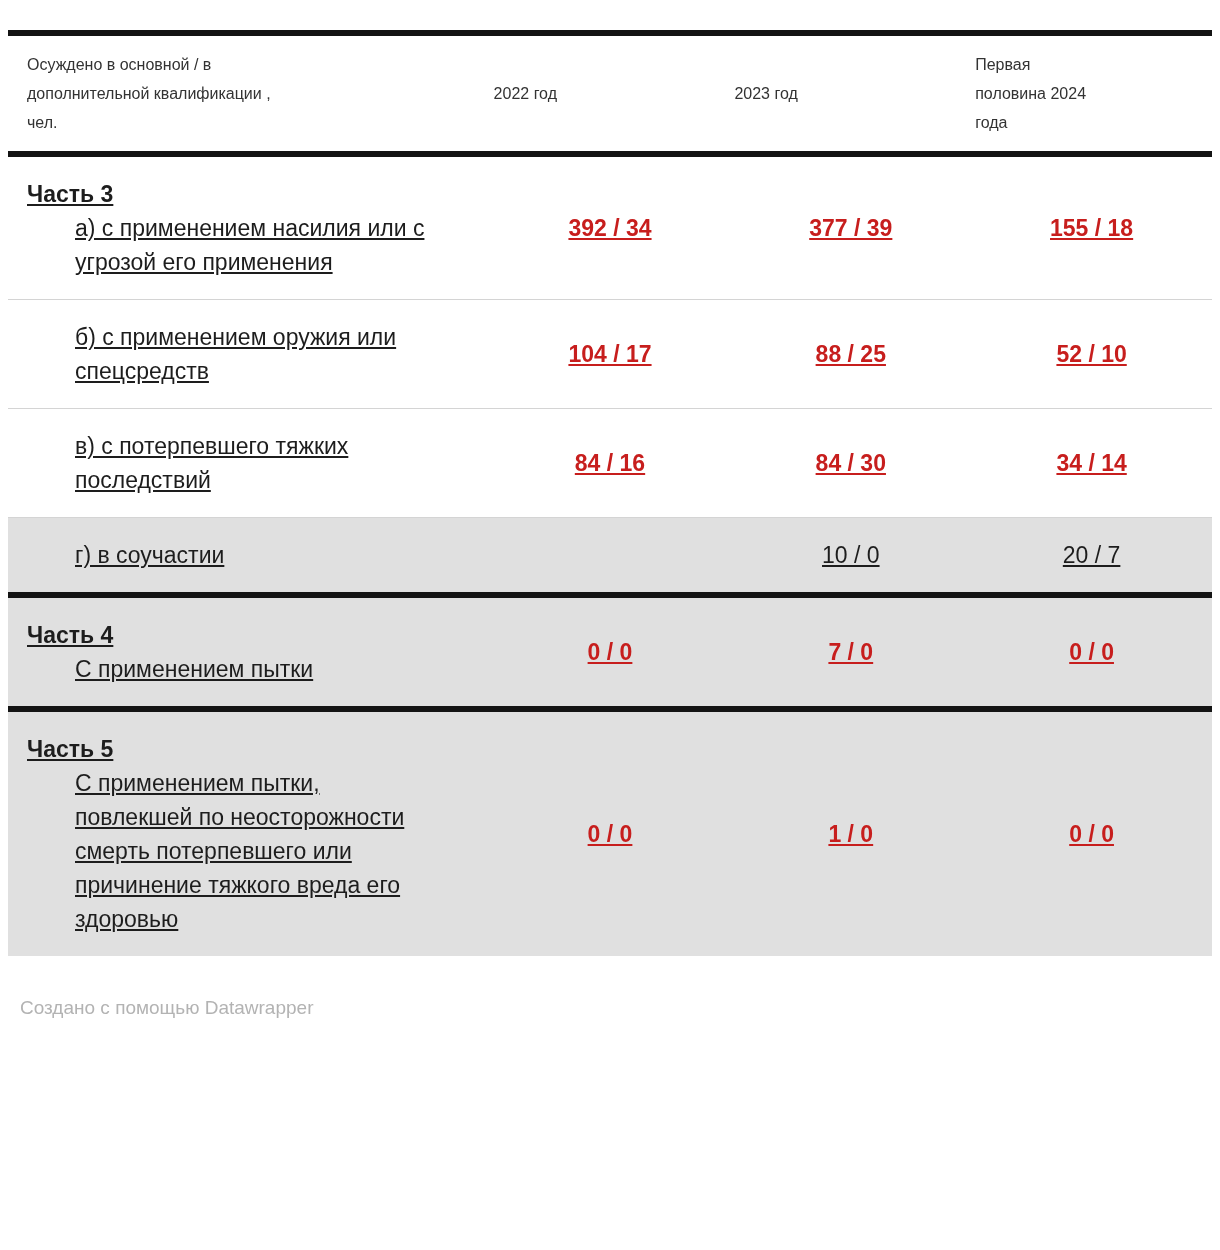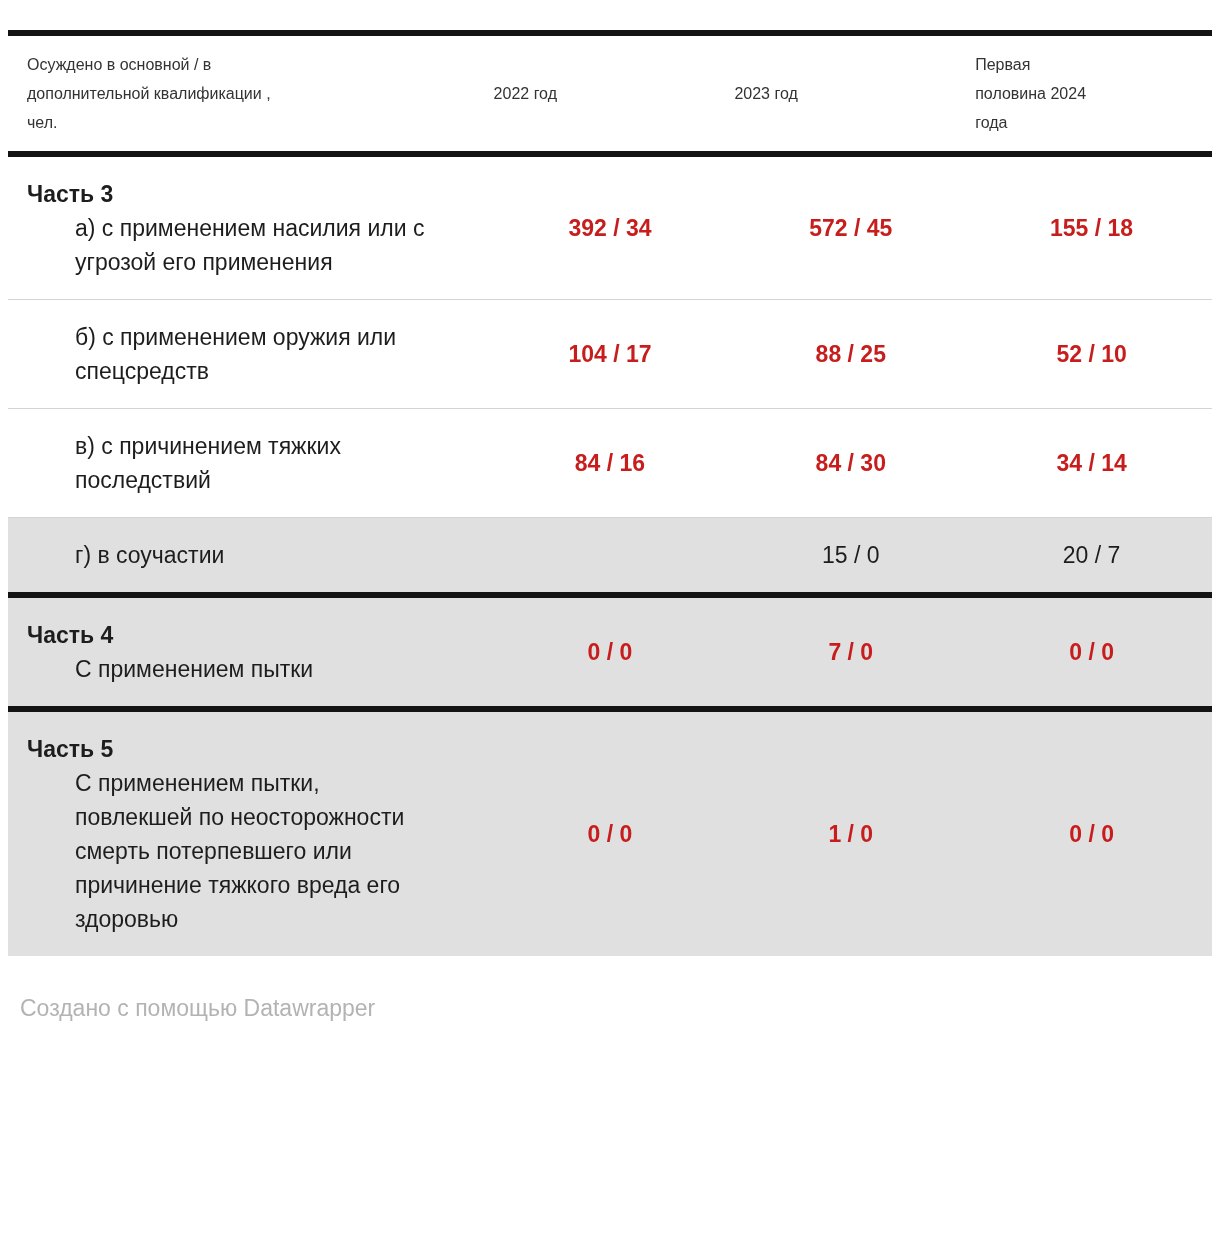"Часть 3" tbody td { text-decoration: none -> underline }
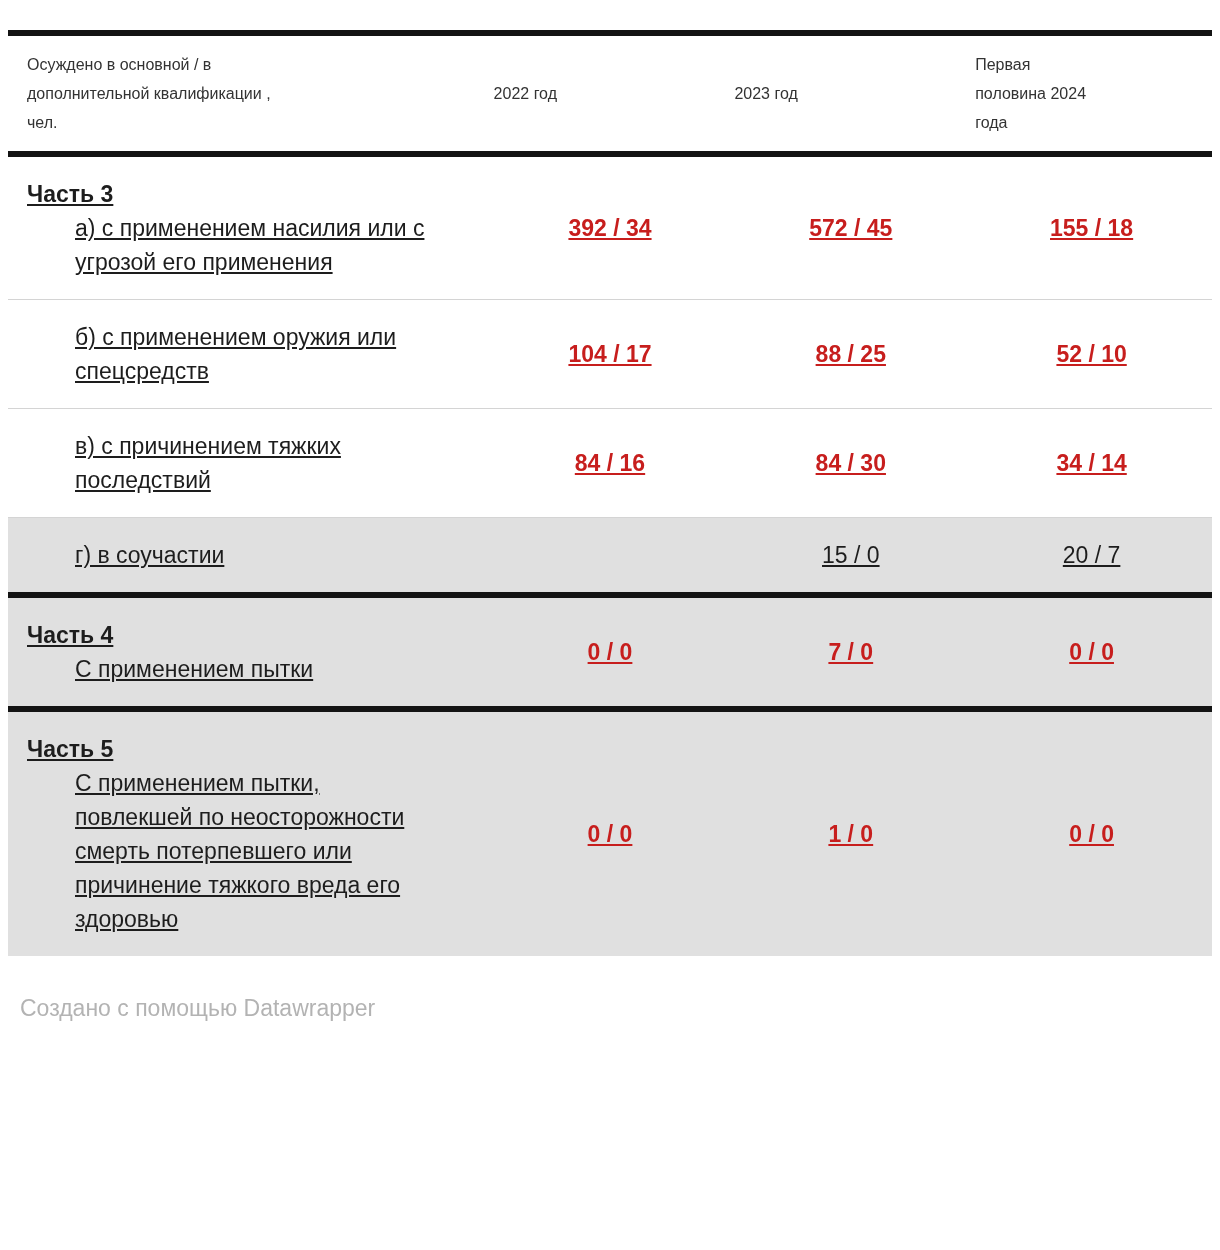"572 / 45" td.cell { text: 572 / 45 -> 377 / 39 }
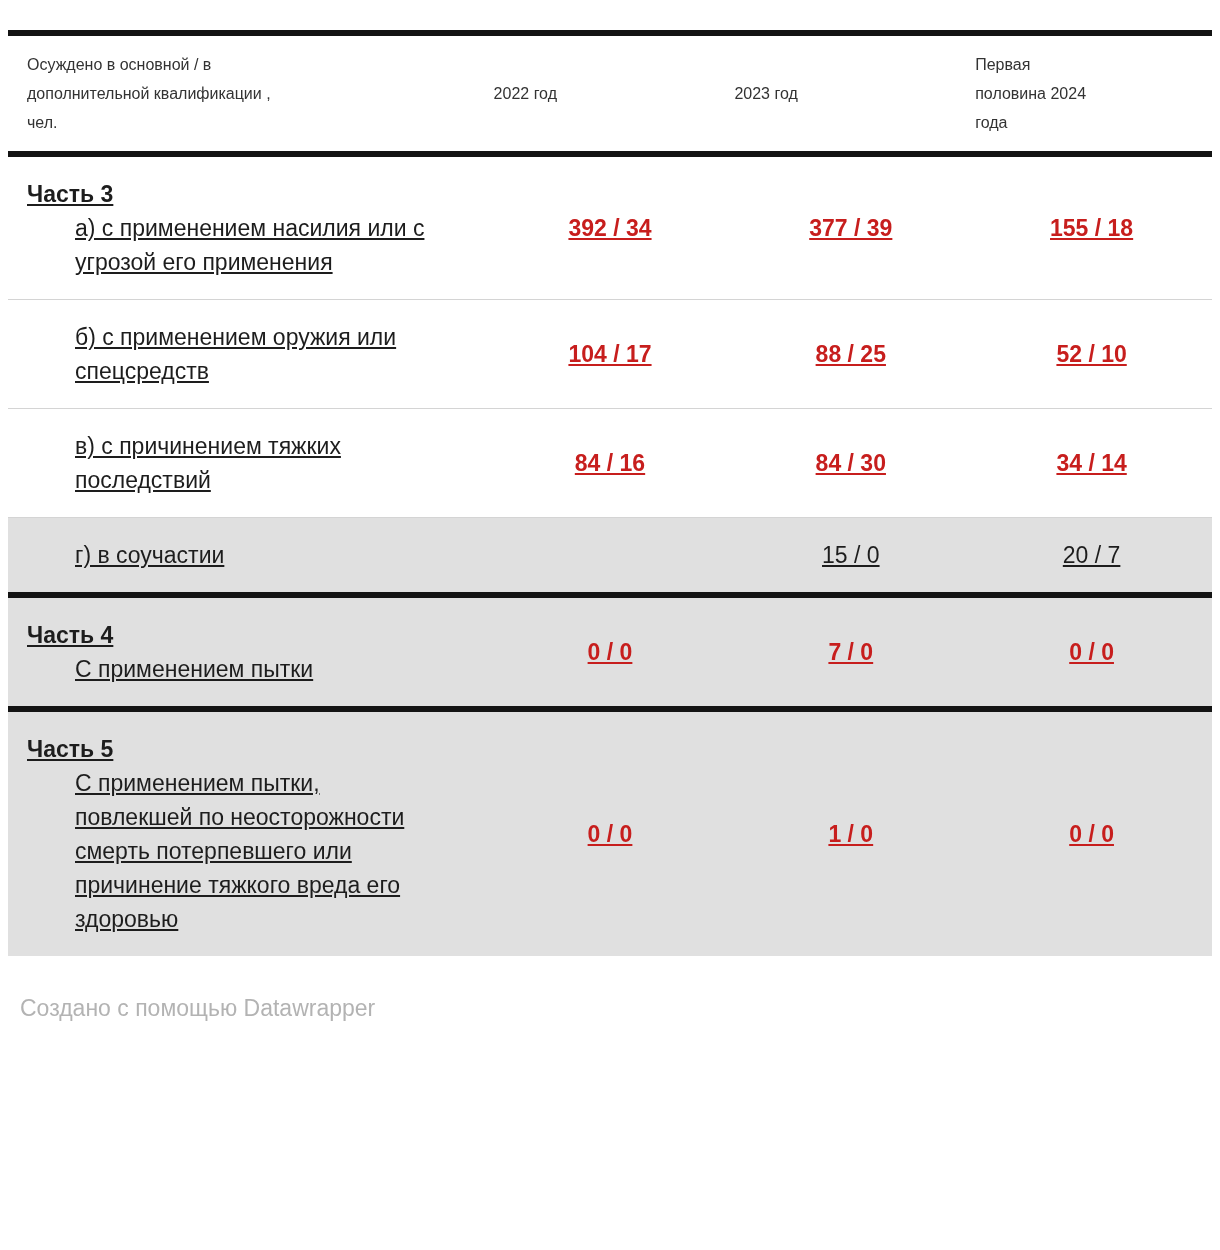"в) с причинением тяжких" div.row-label { text: причинением -> потерпевшего }
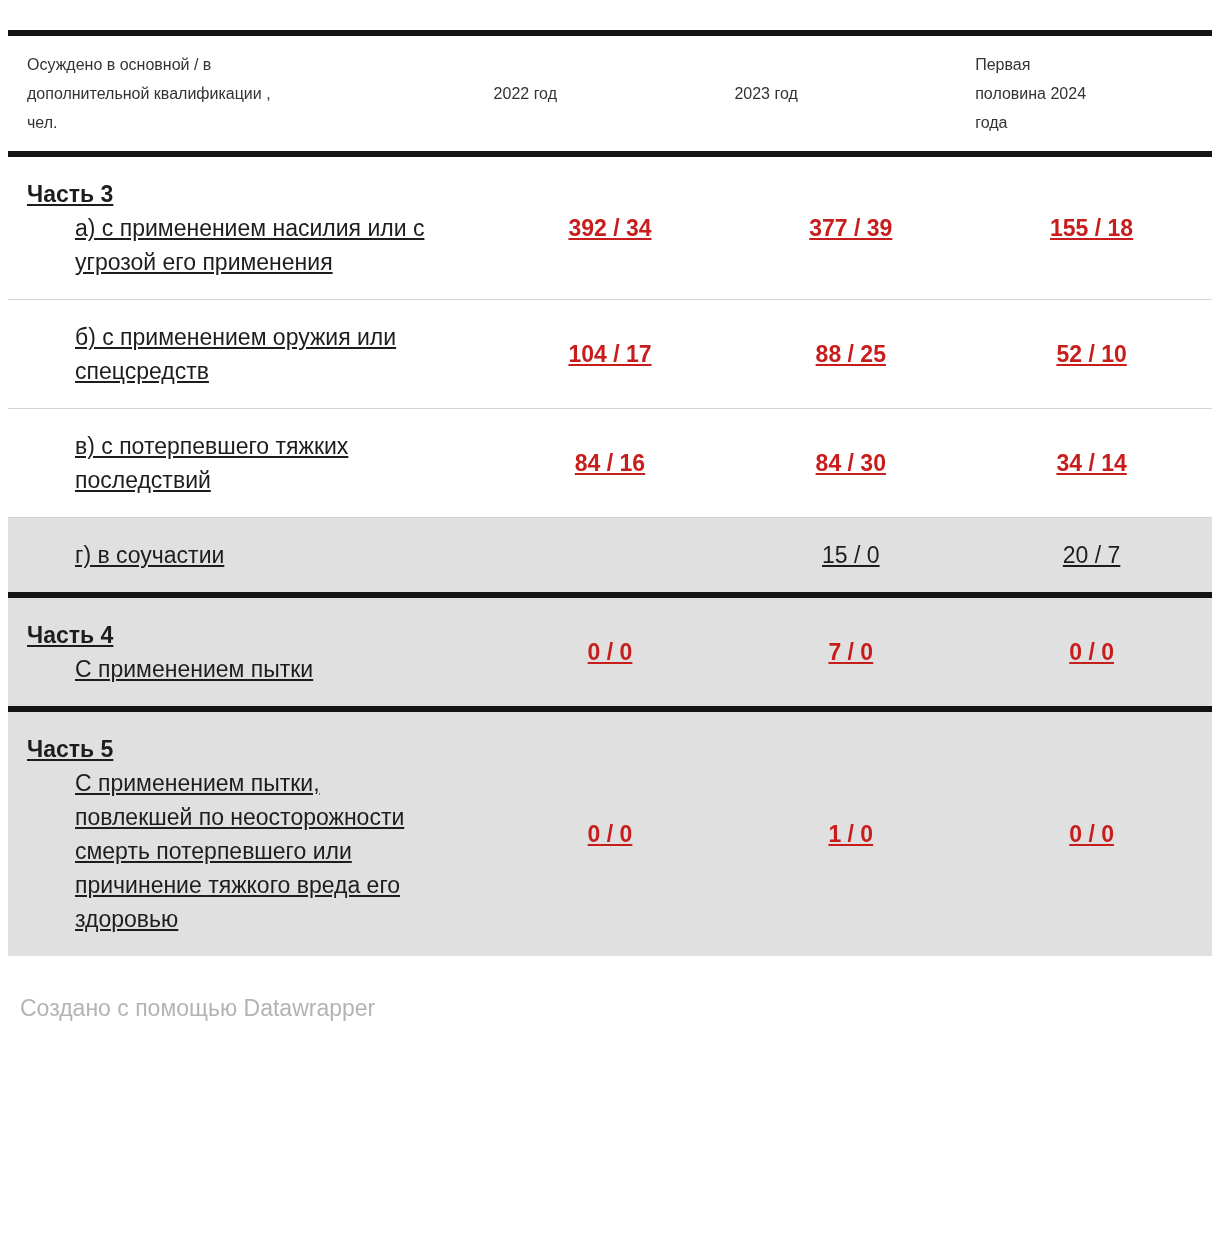"15 / 0" td.cell { text: 15 -> 10 }
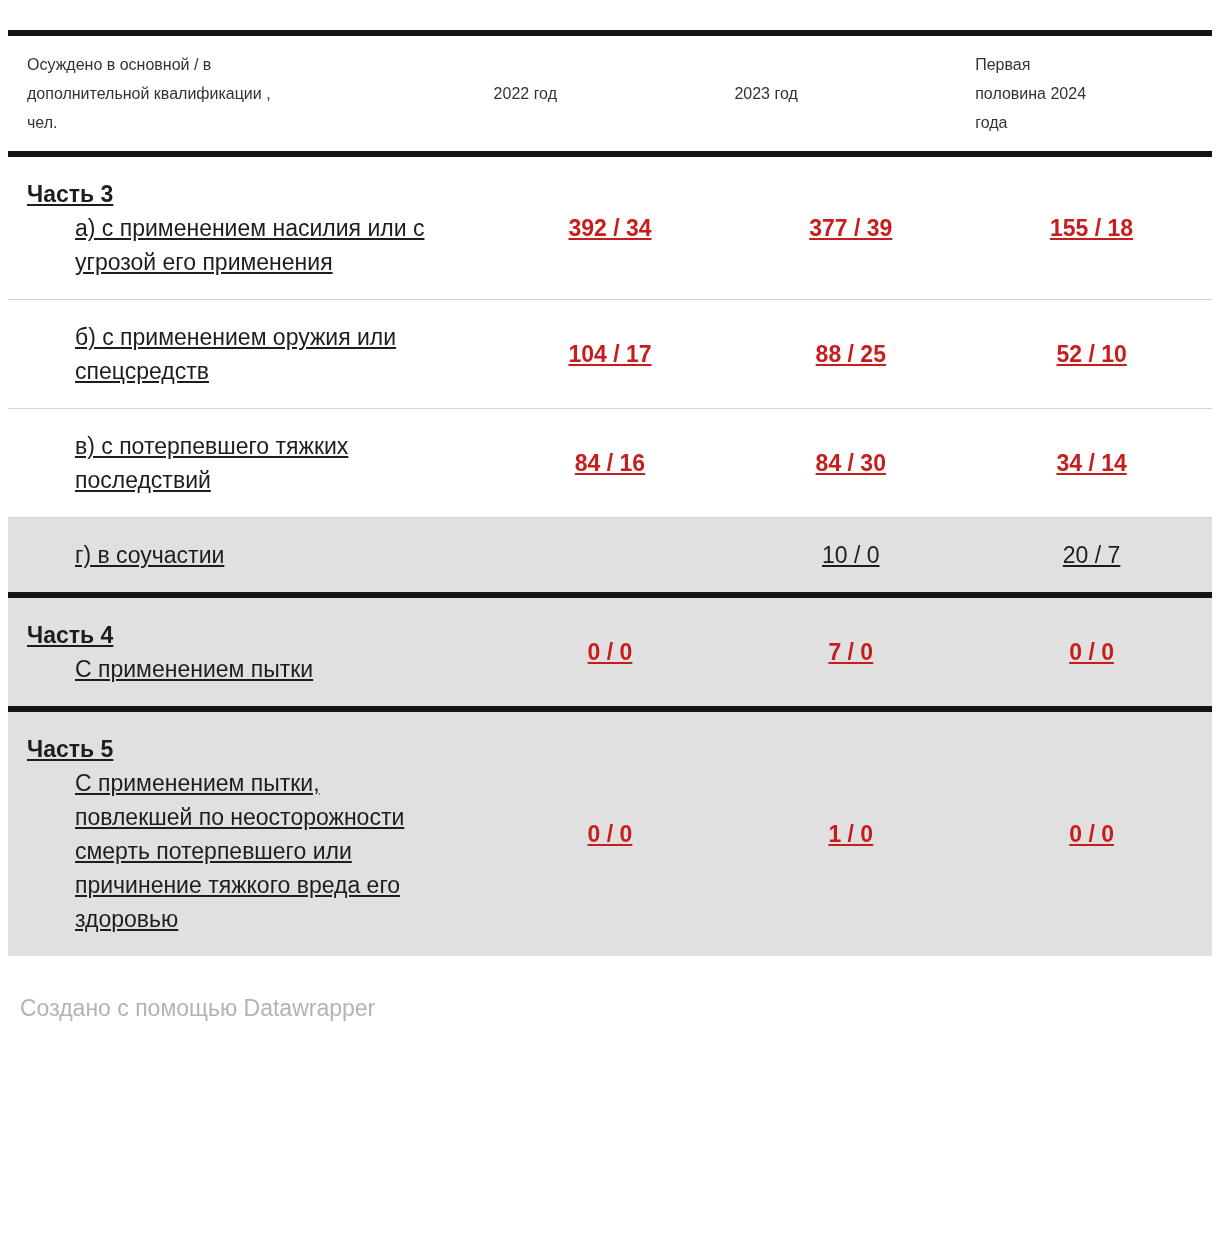"Создано с помощью Datawrapper" .footer { font-size: 23px -> 19px }
